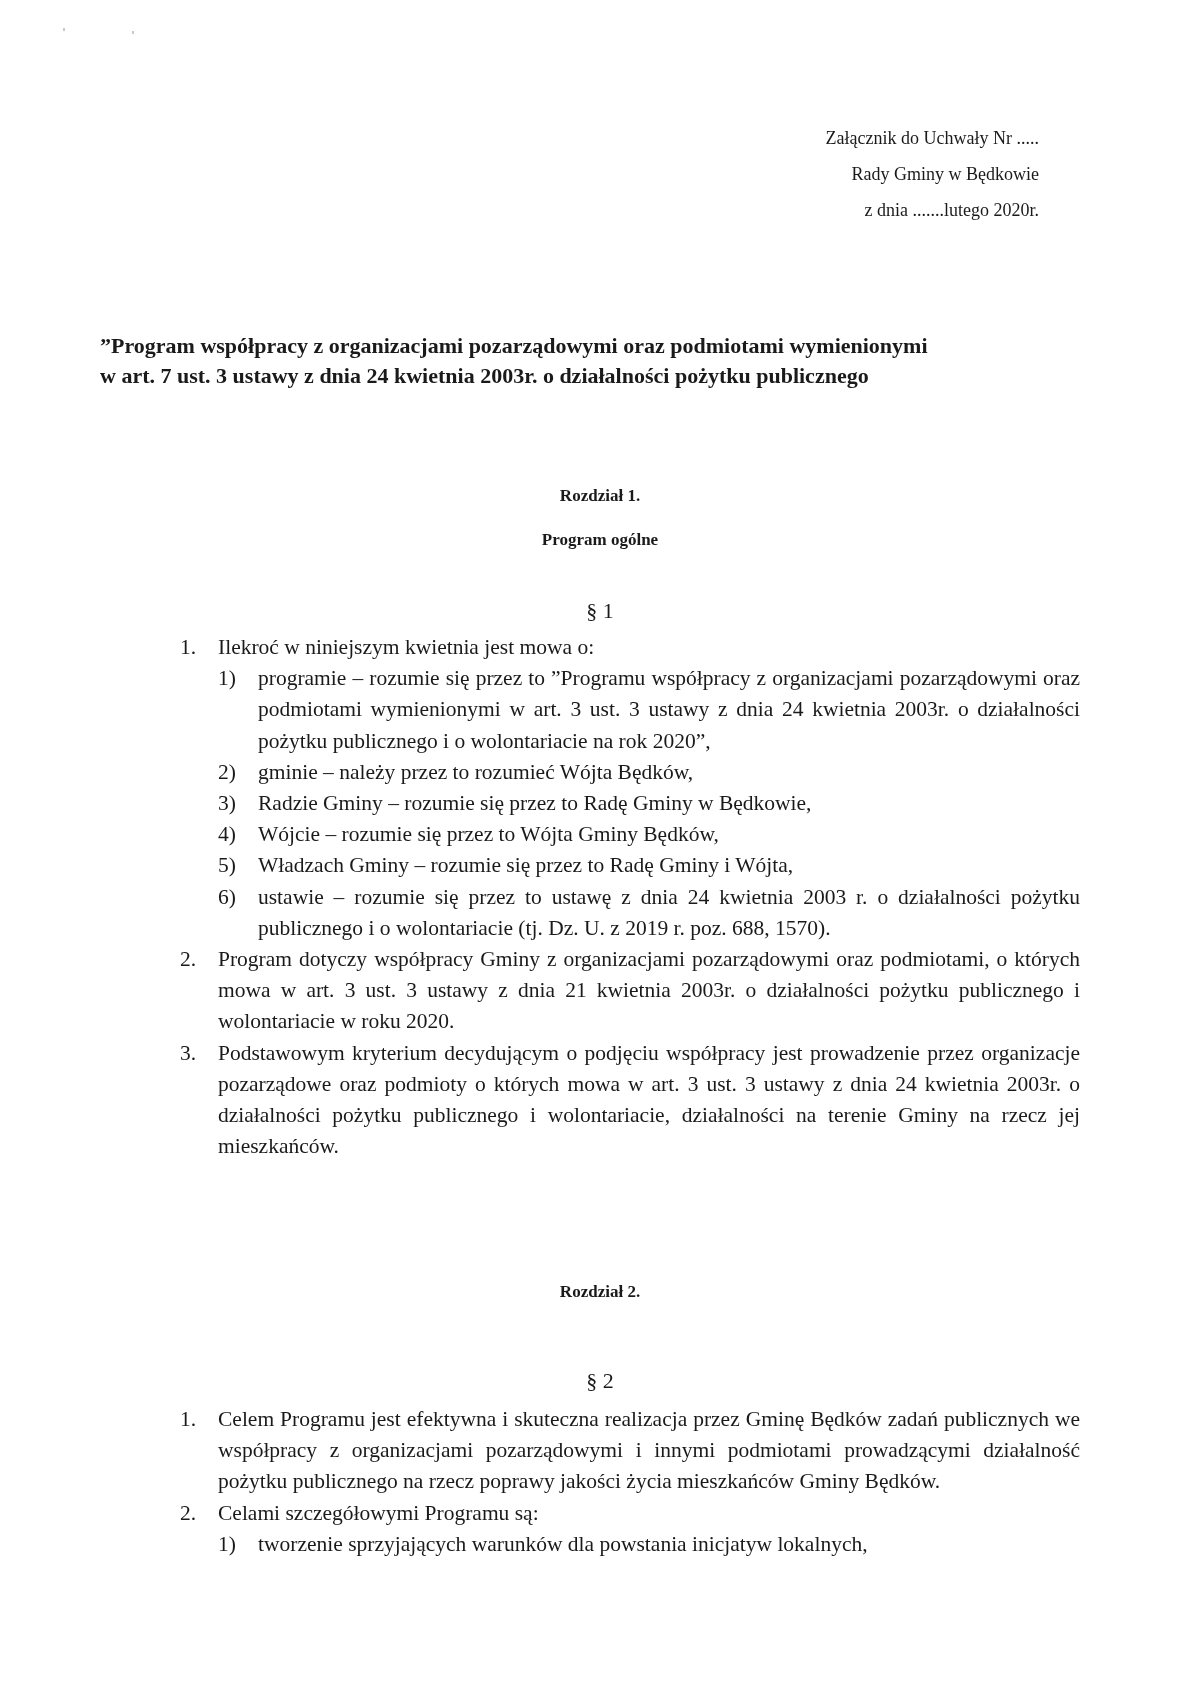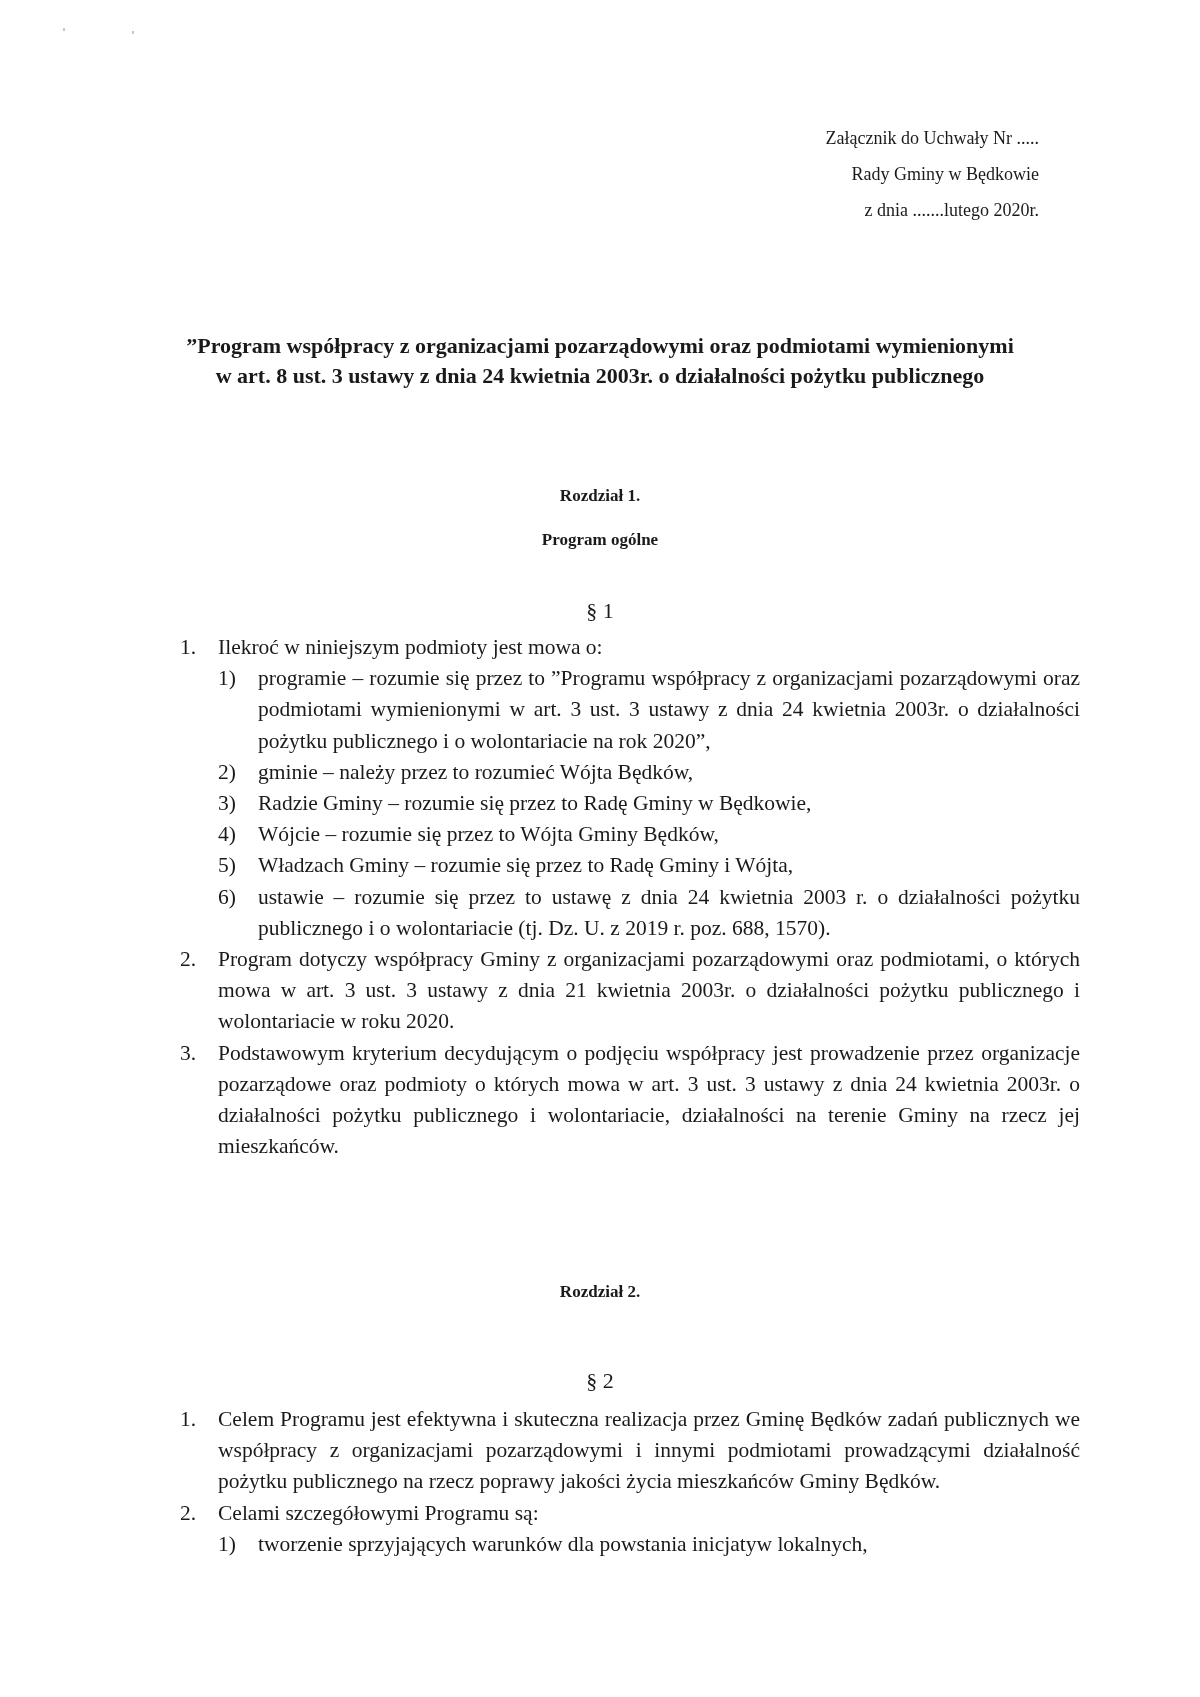"”Program współpracy z organizacjami" .title-block { text-align: center -> left }
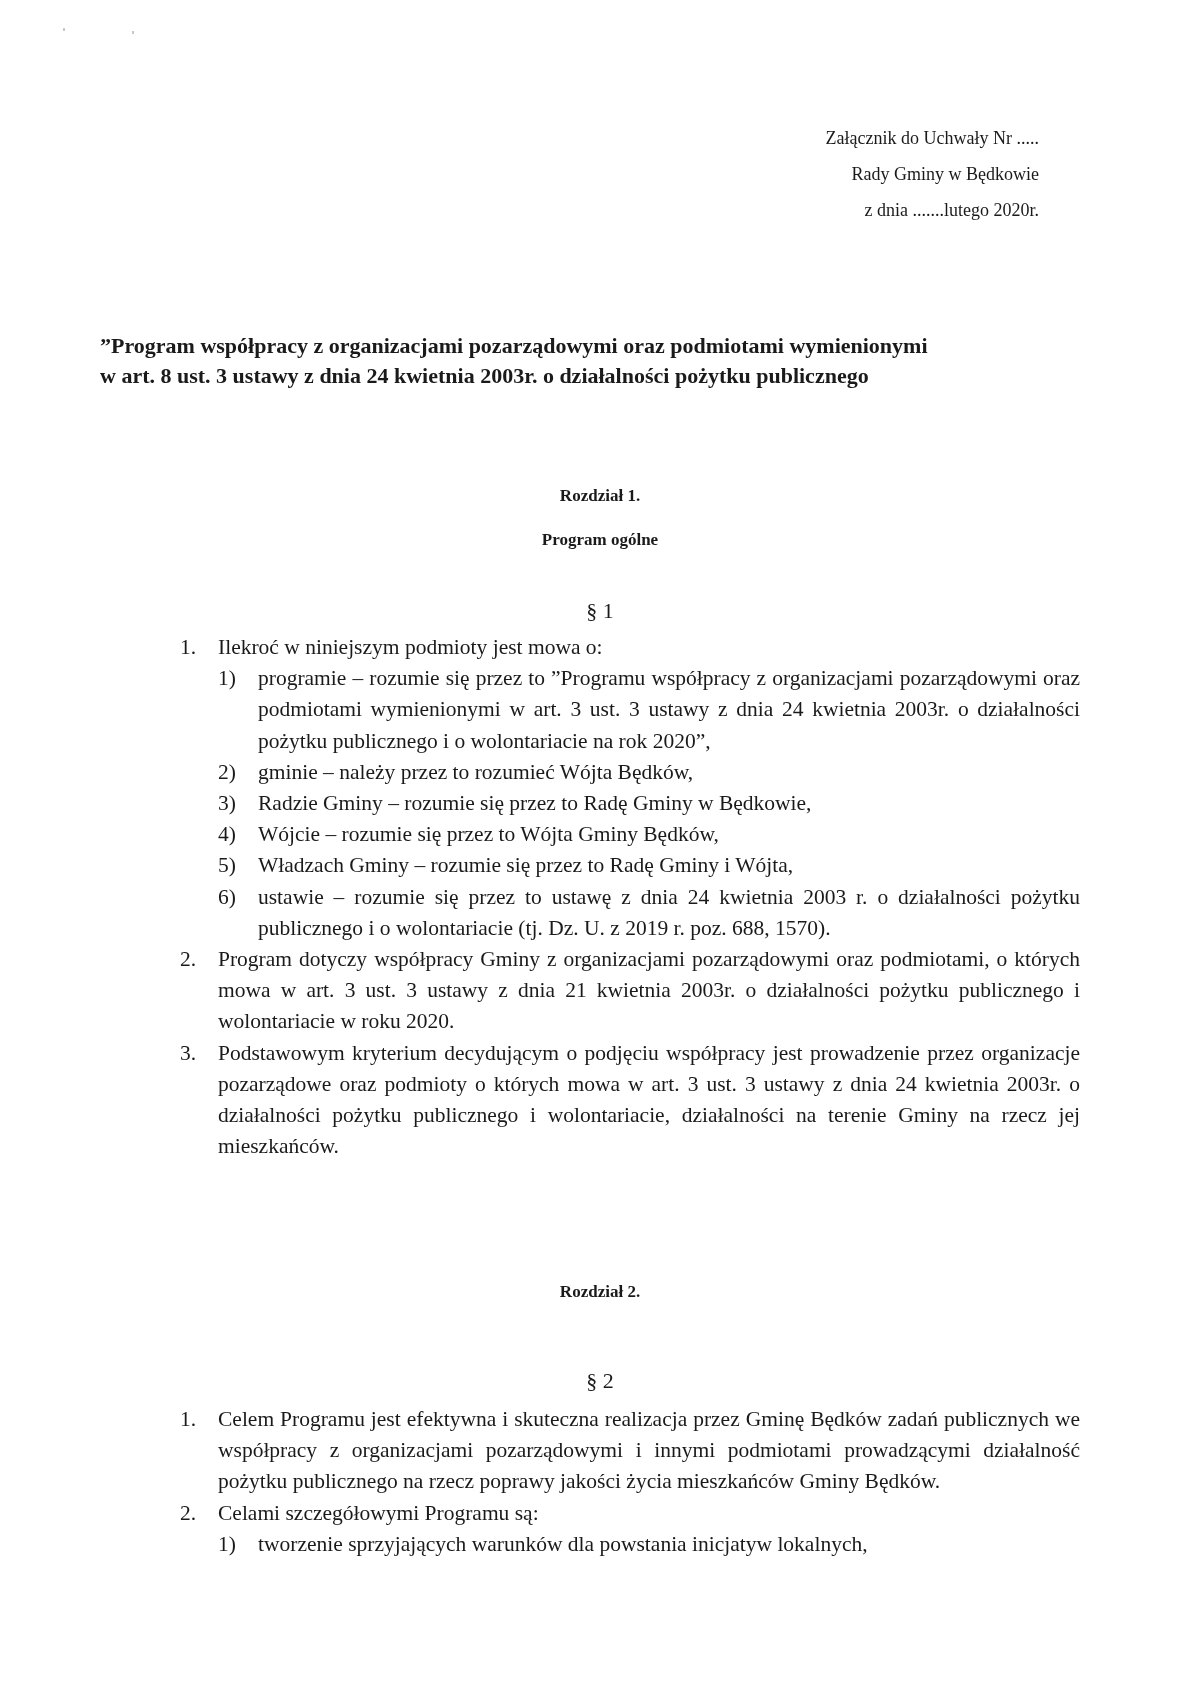"w art. 8 ust. 3" div { text: 8 -> 7 }
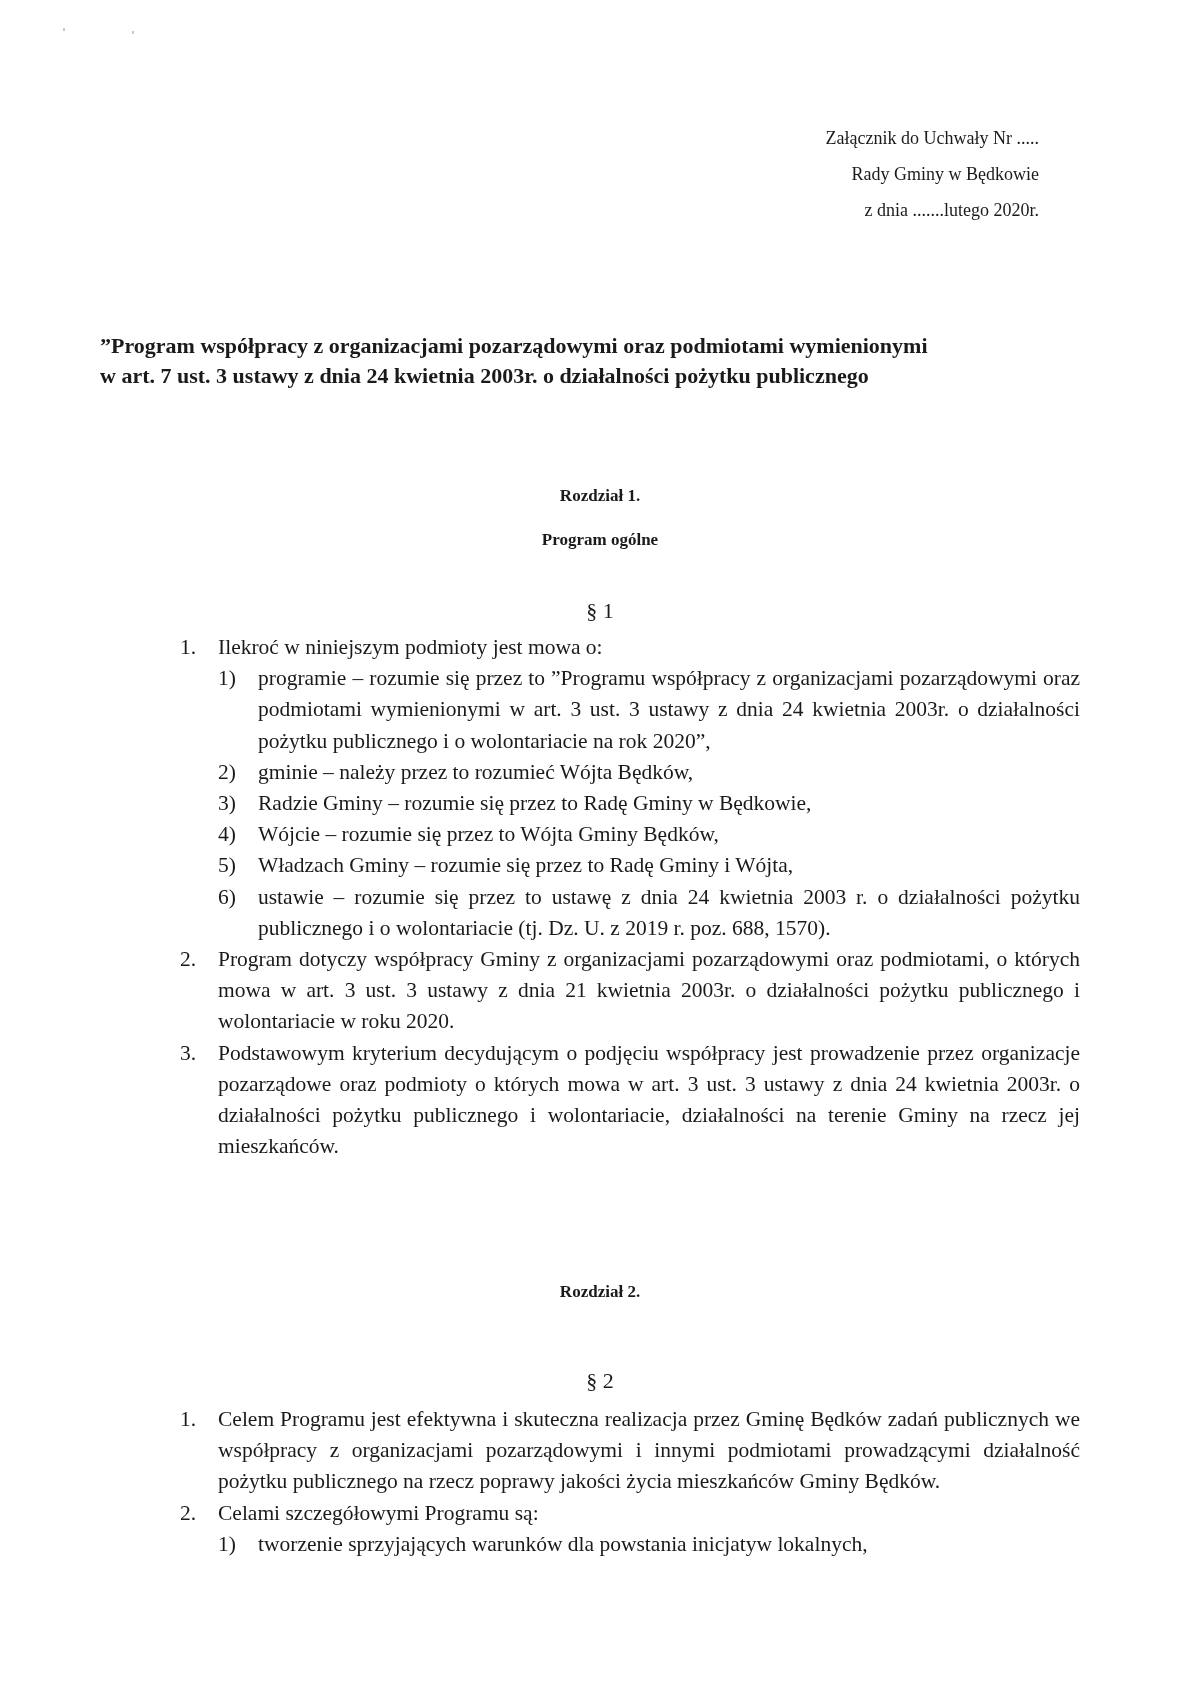"Ilekroć w niniejszym podmioty jest" span.txt { text: podmioty -> kwietnia }
